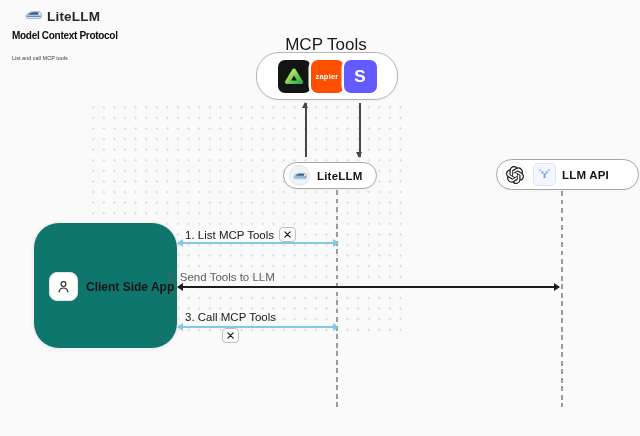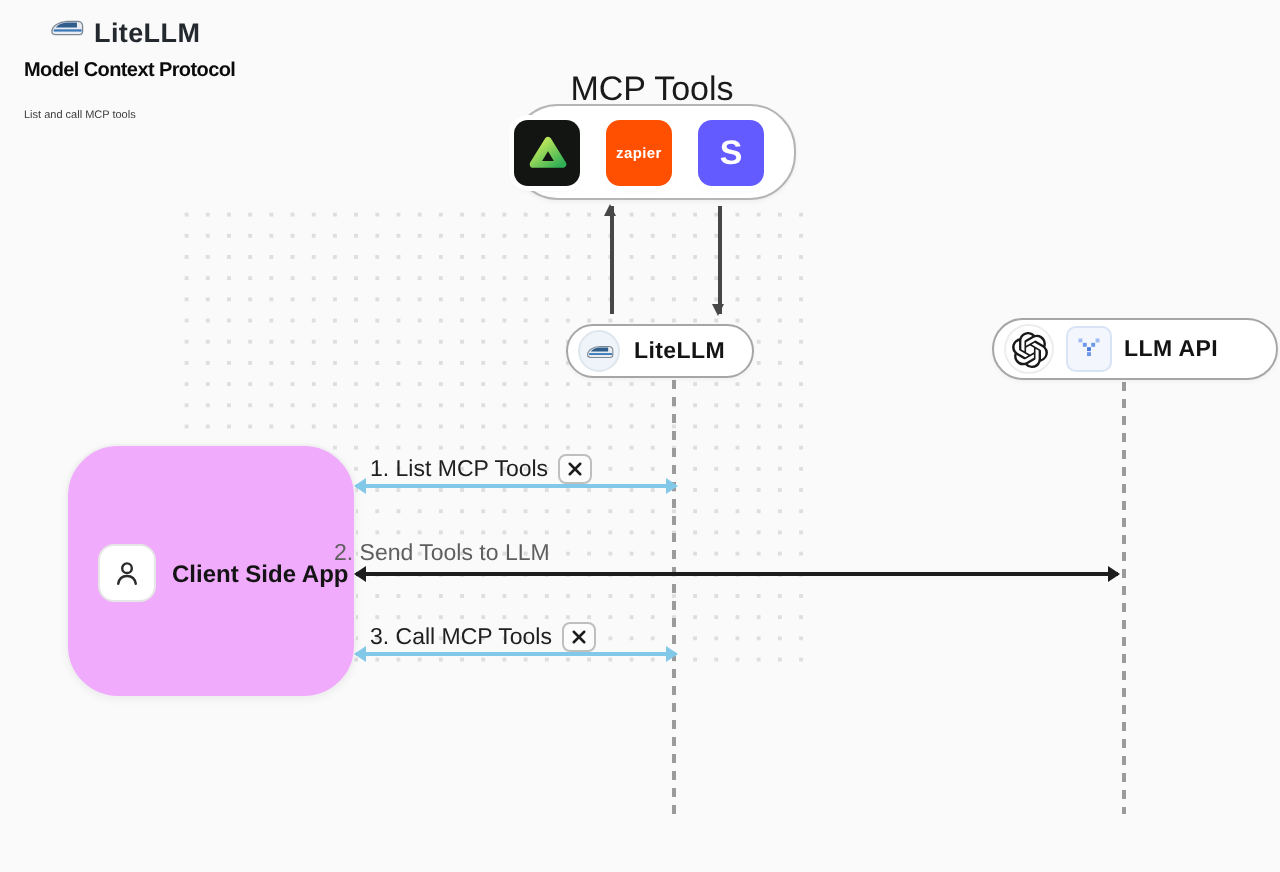"zapier" .mcp-box { gap: 13px -> none; justify-content: none -> center }
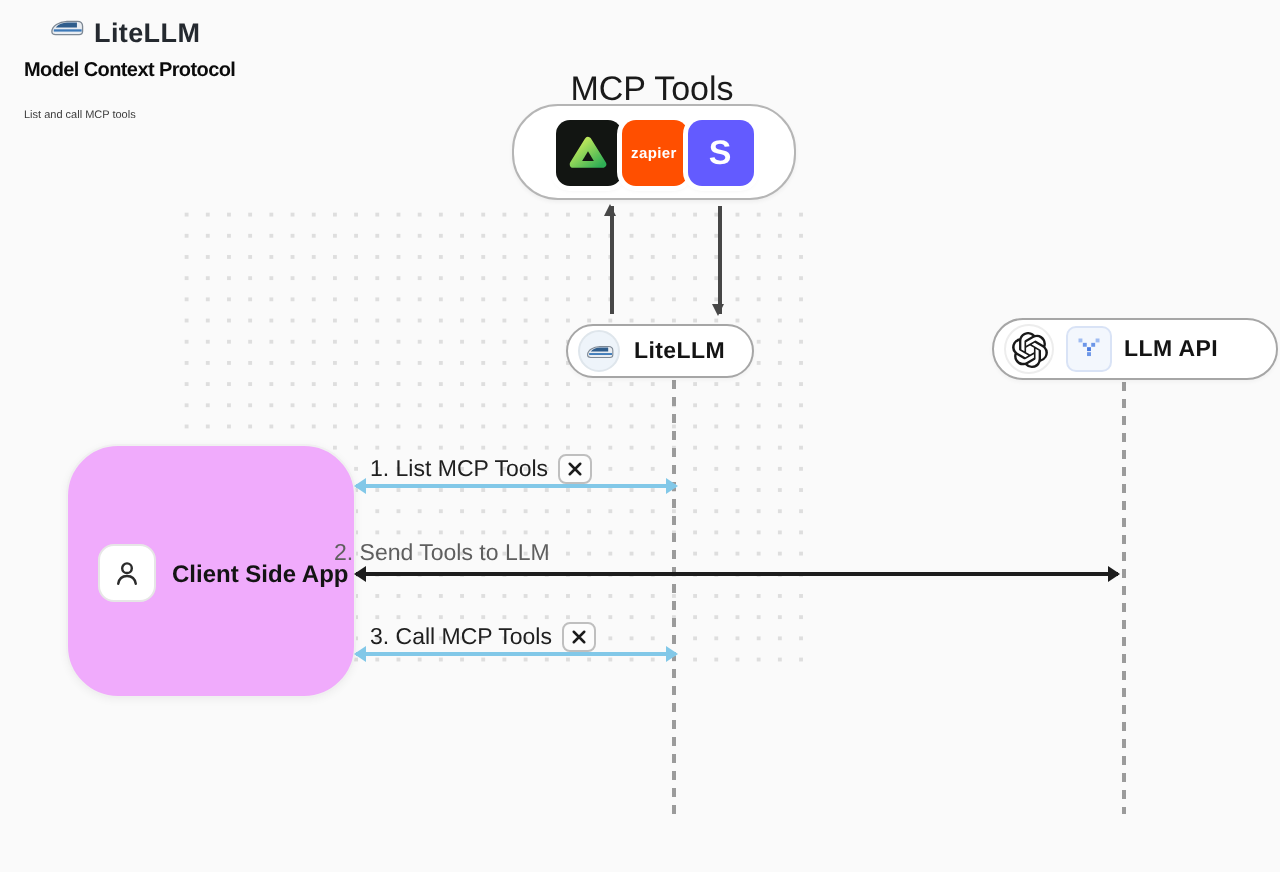"Client Side App" .client-box { background: #f0abfc -> #0f766e }
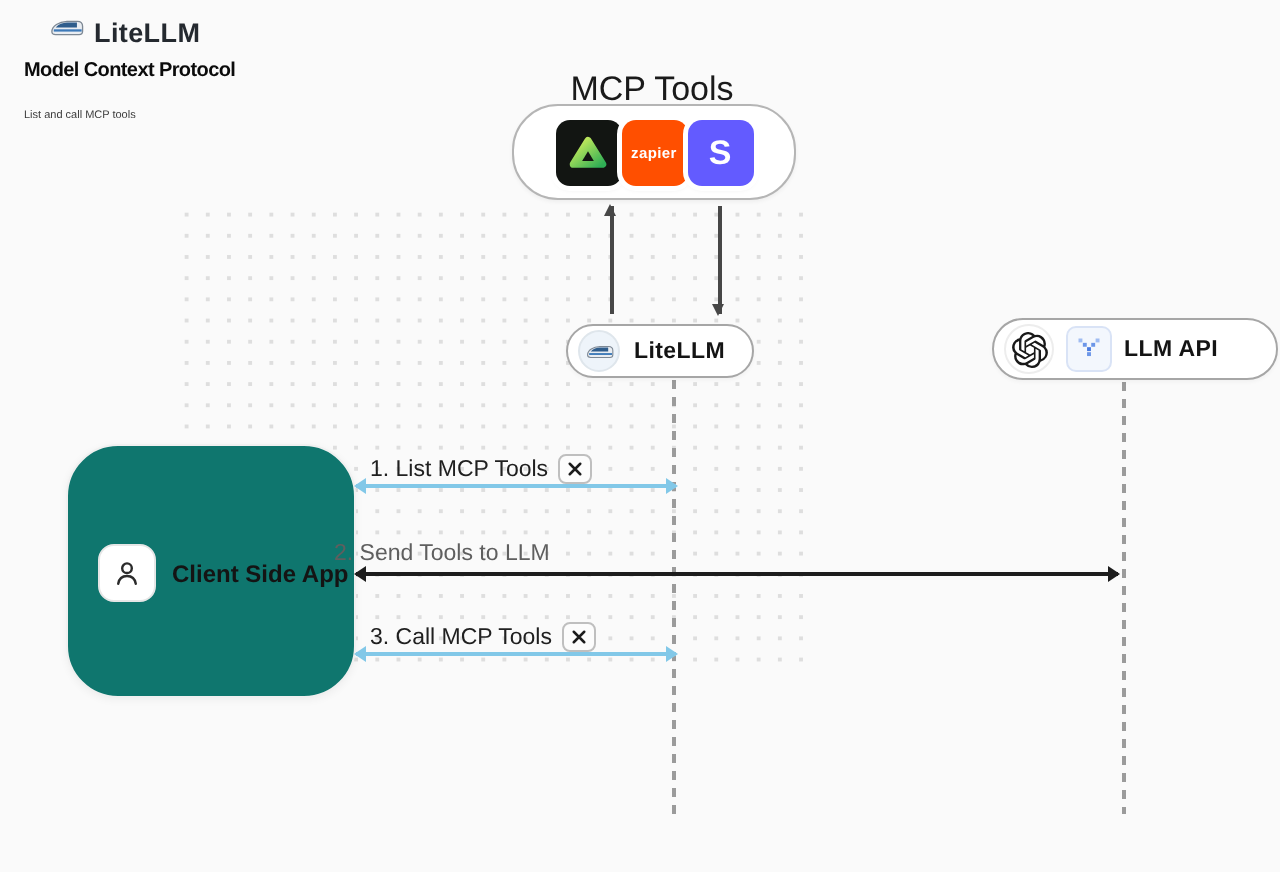"3. Call MCP Tools" div.abs { flex-direction: none -> column }
